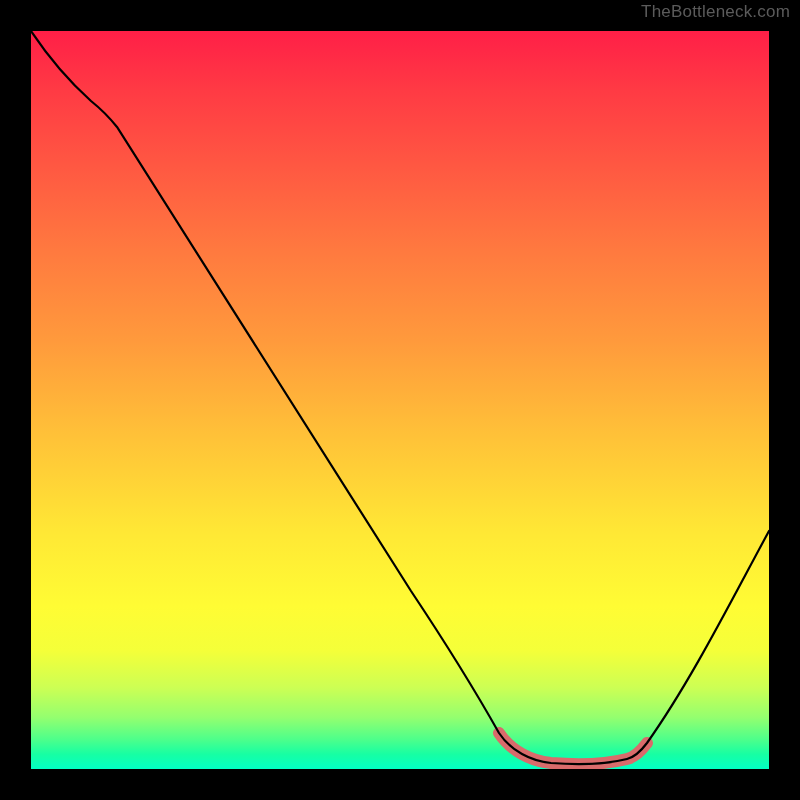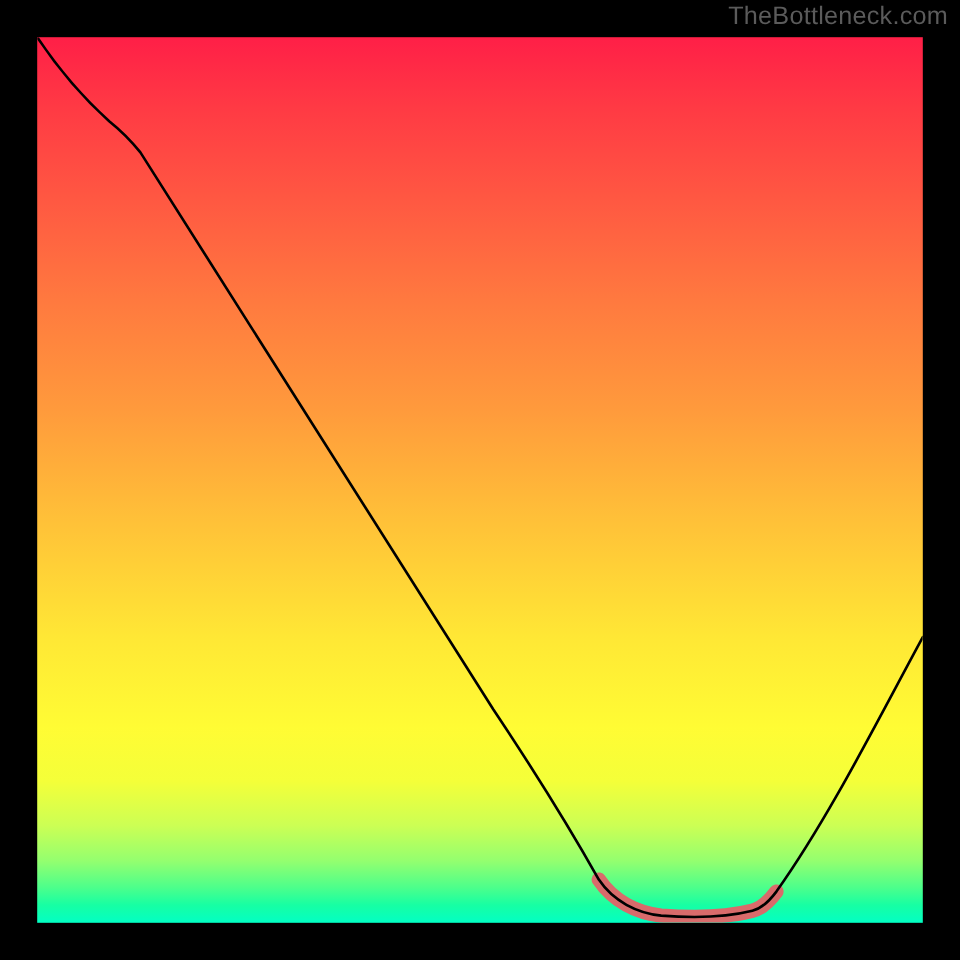"TheBottleneck.com" .watermark { font-size: 21px -> 17px }
